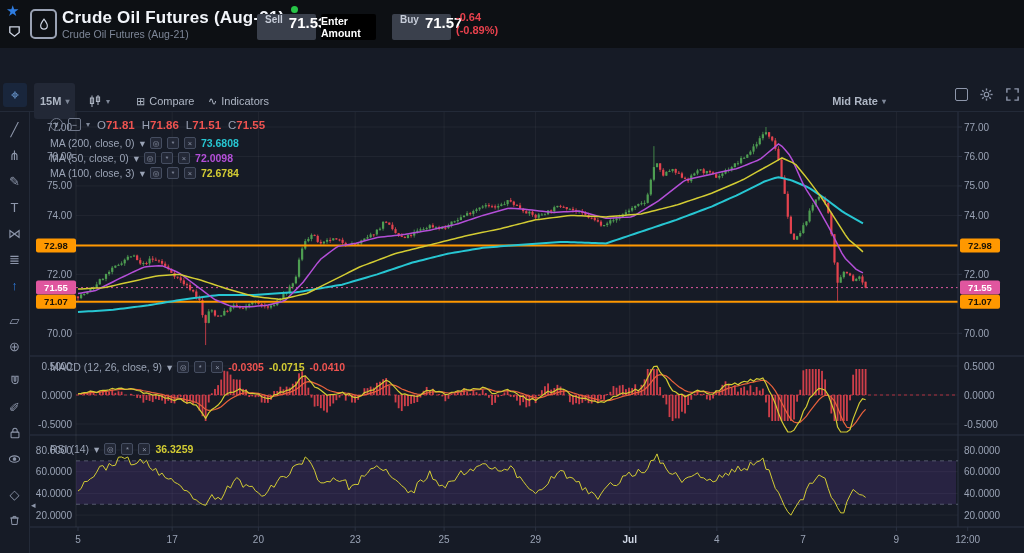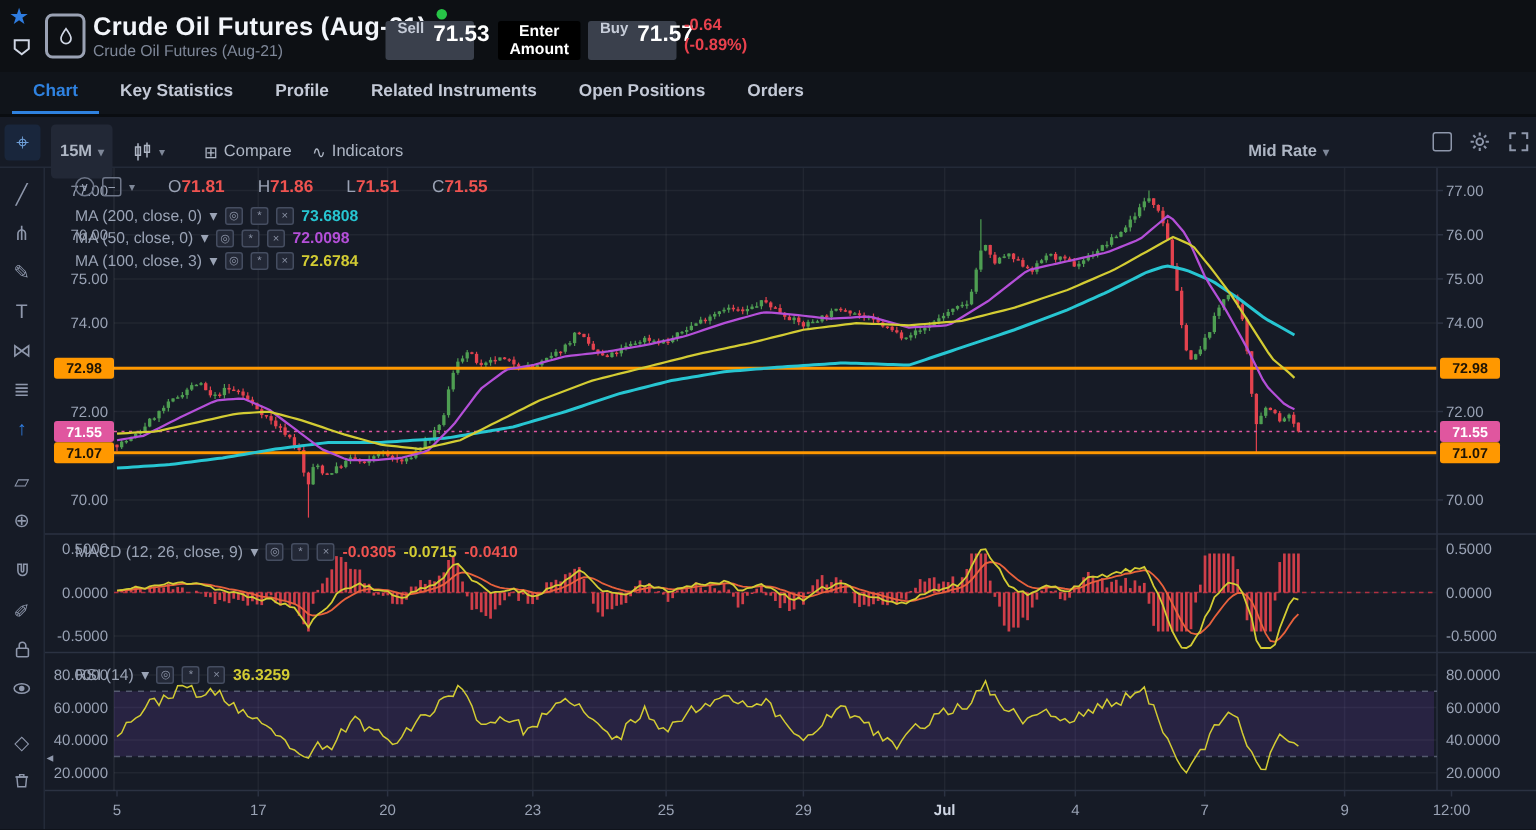"Enter Amount" .amount-btn { left: 332px -> 321px; text-align: center -> none }
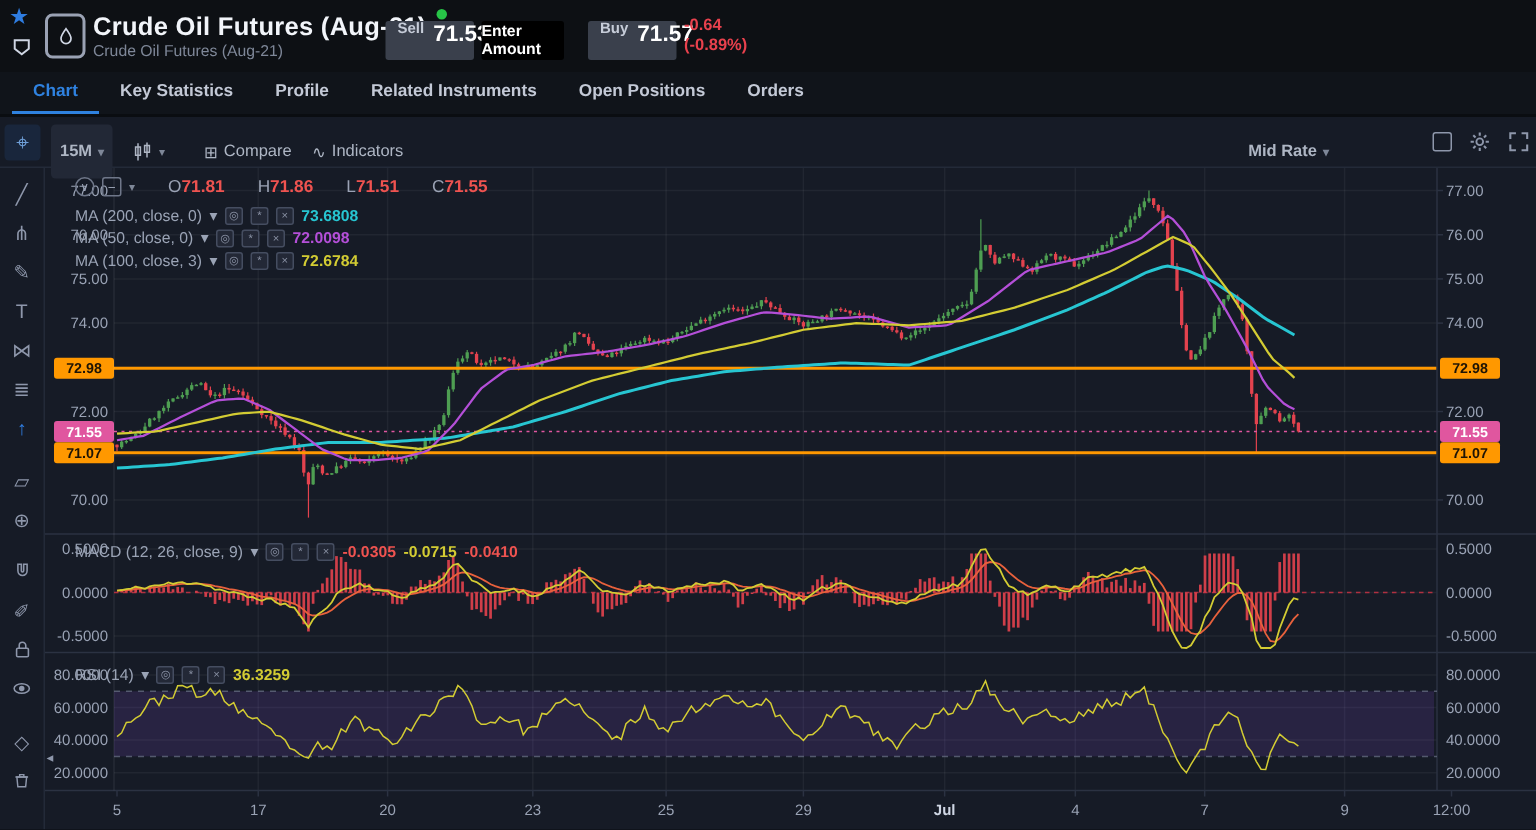"Chart" div.nav { html: <div> <div>Chart</div> <div>Key Statistics</div> <div>Profile</div> <div>Related Instruments</div> <div>Open Positions</div> <div>Orders</div> </div> -> none }
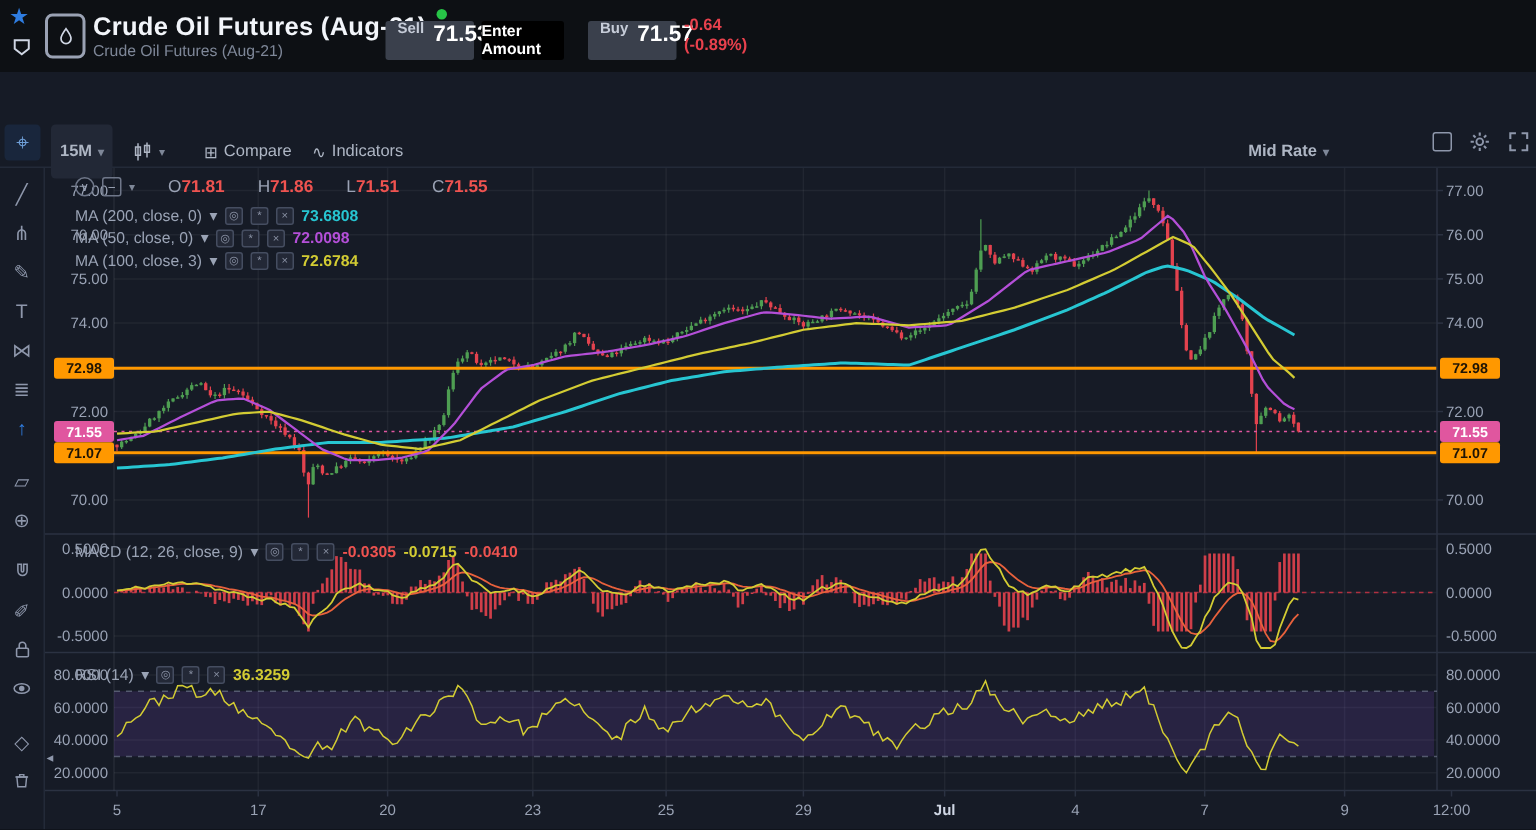"O71.81" .ohlc { margin-left: 17px -> 2px }
